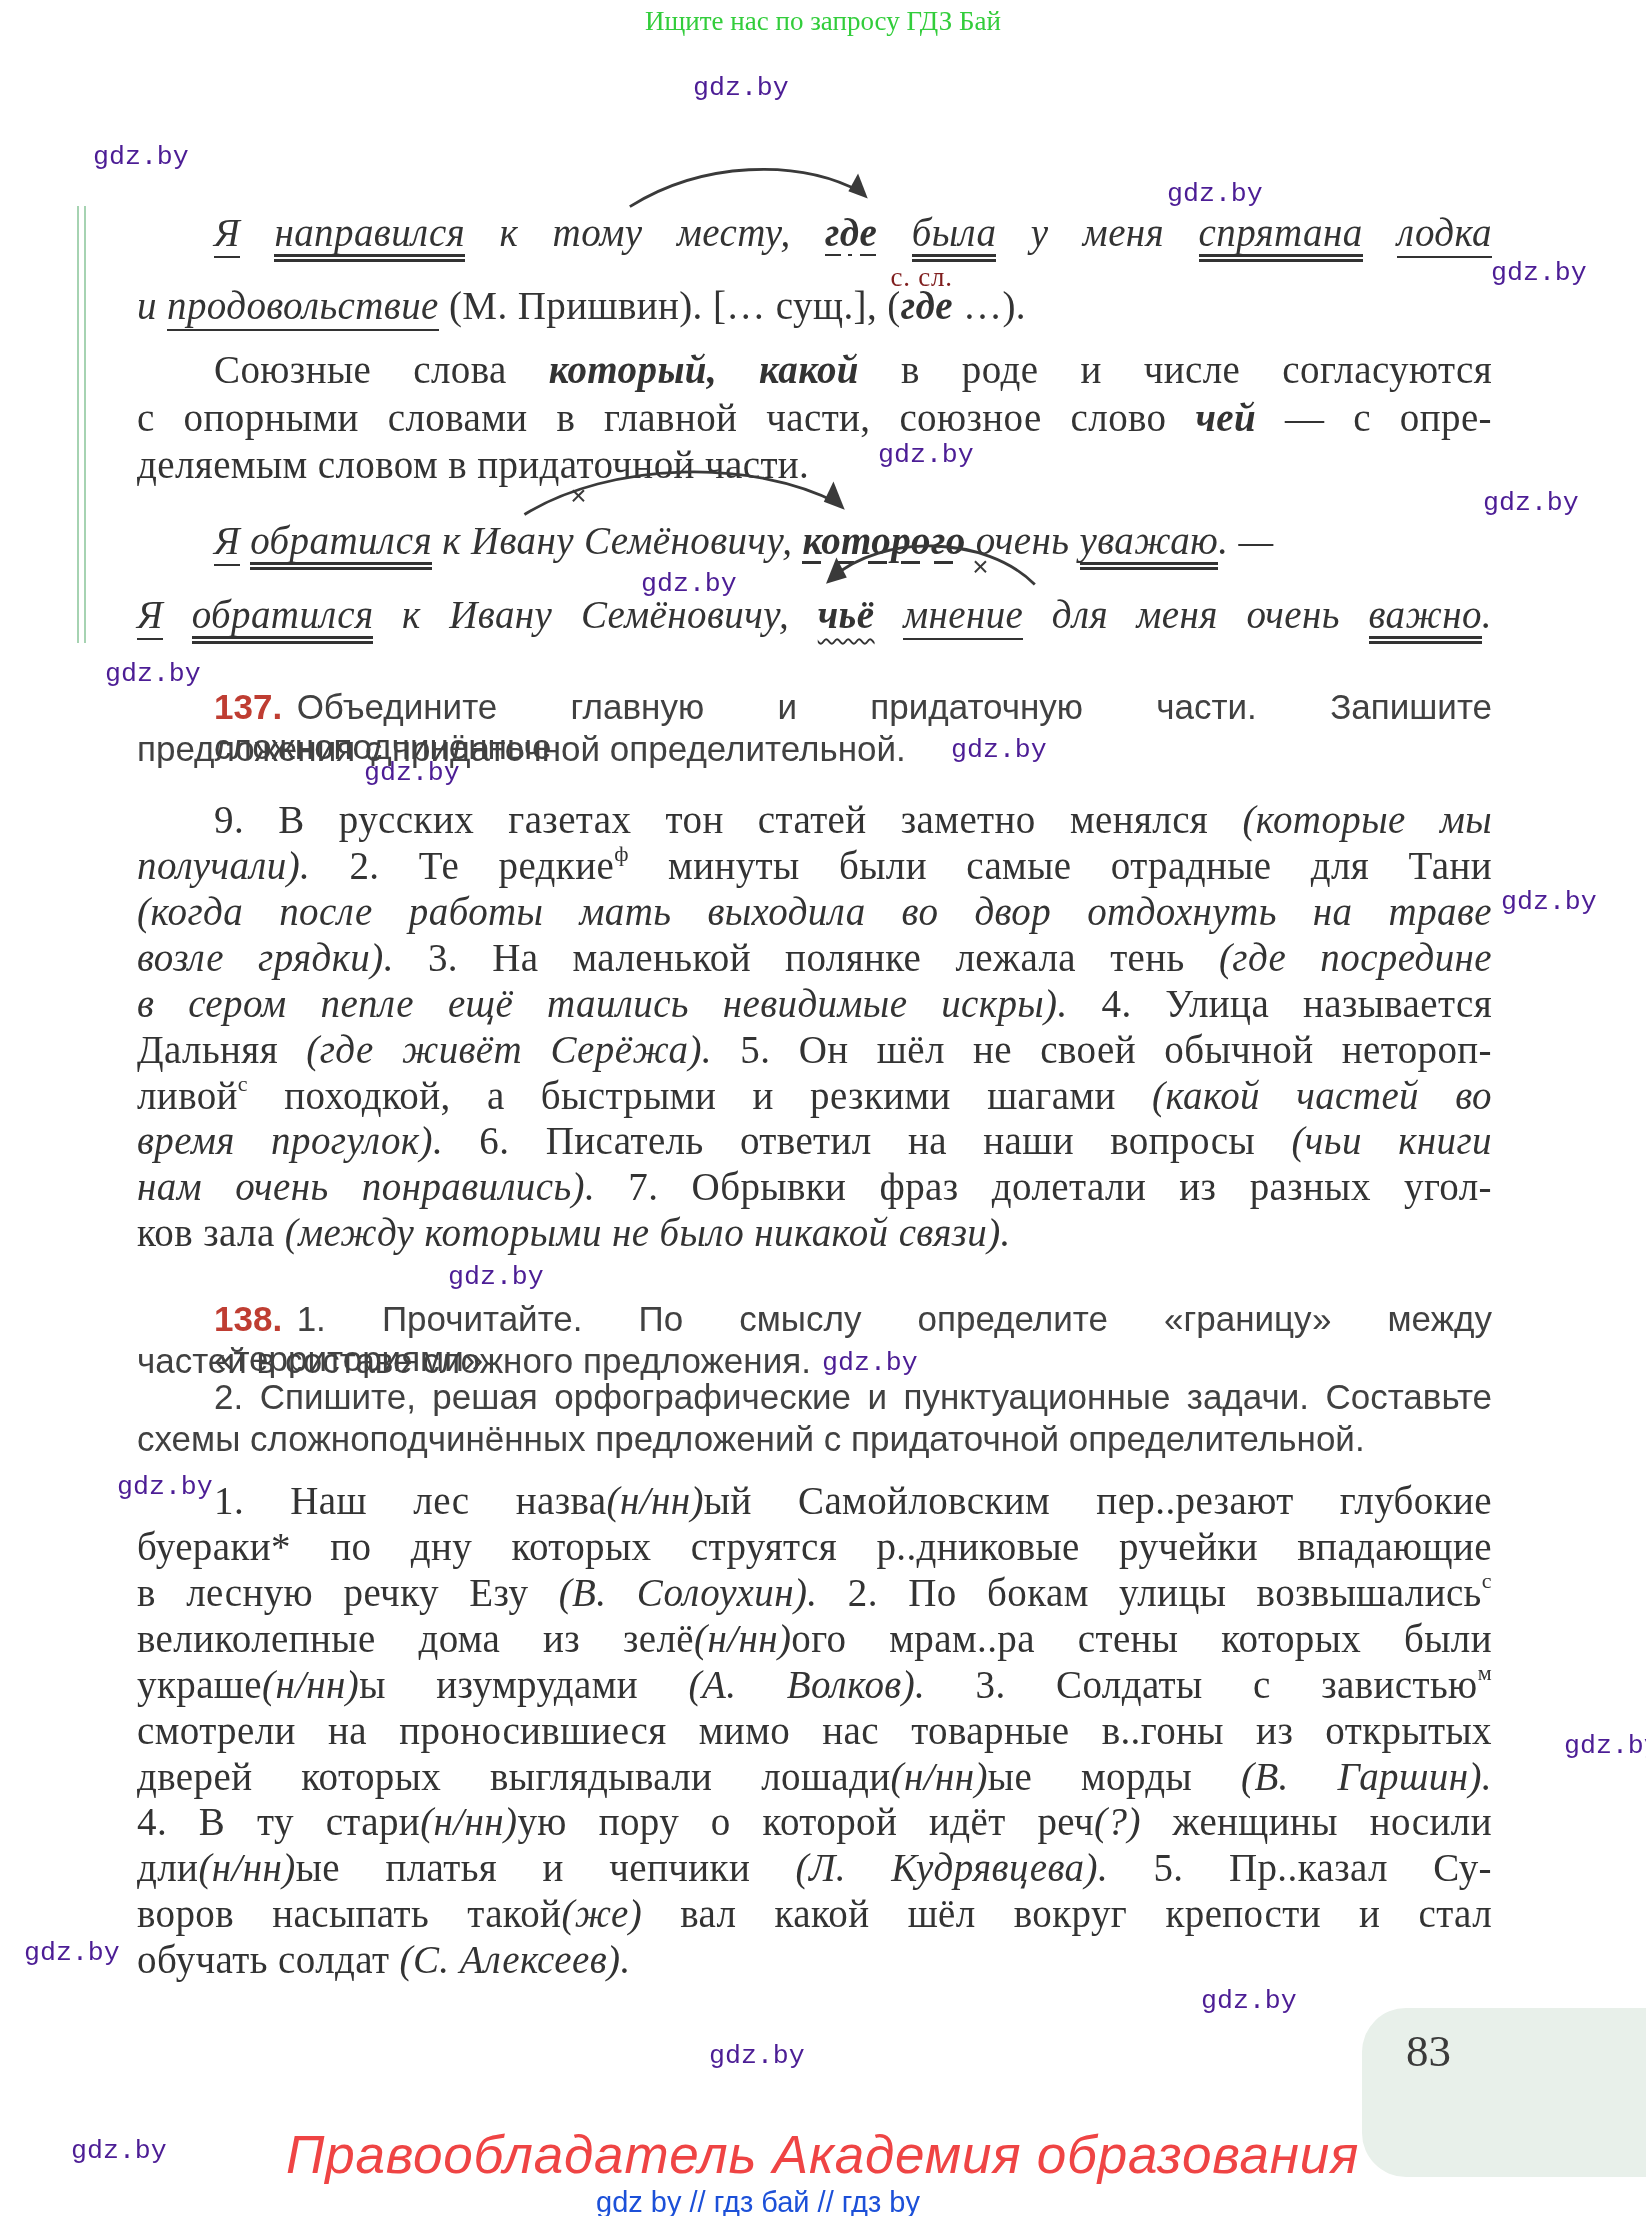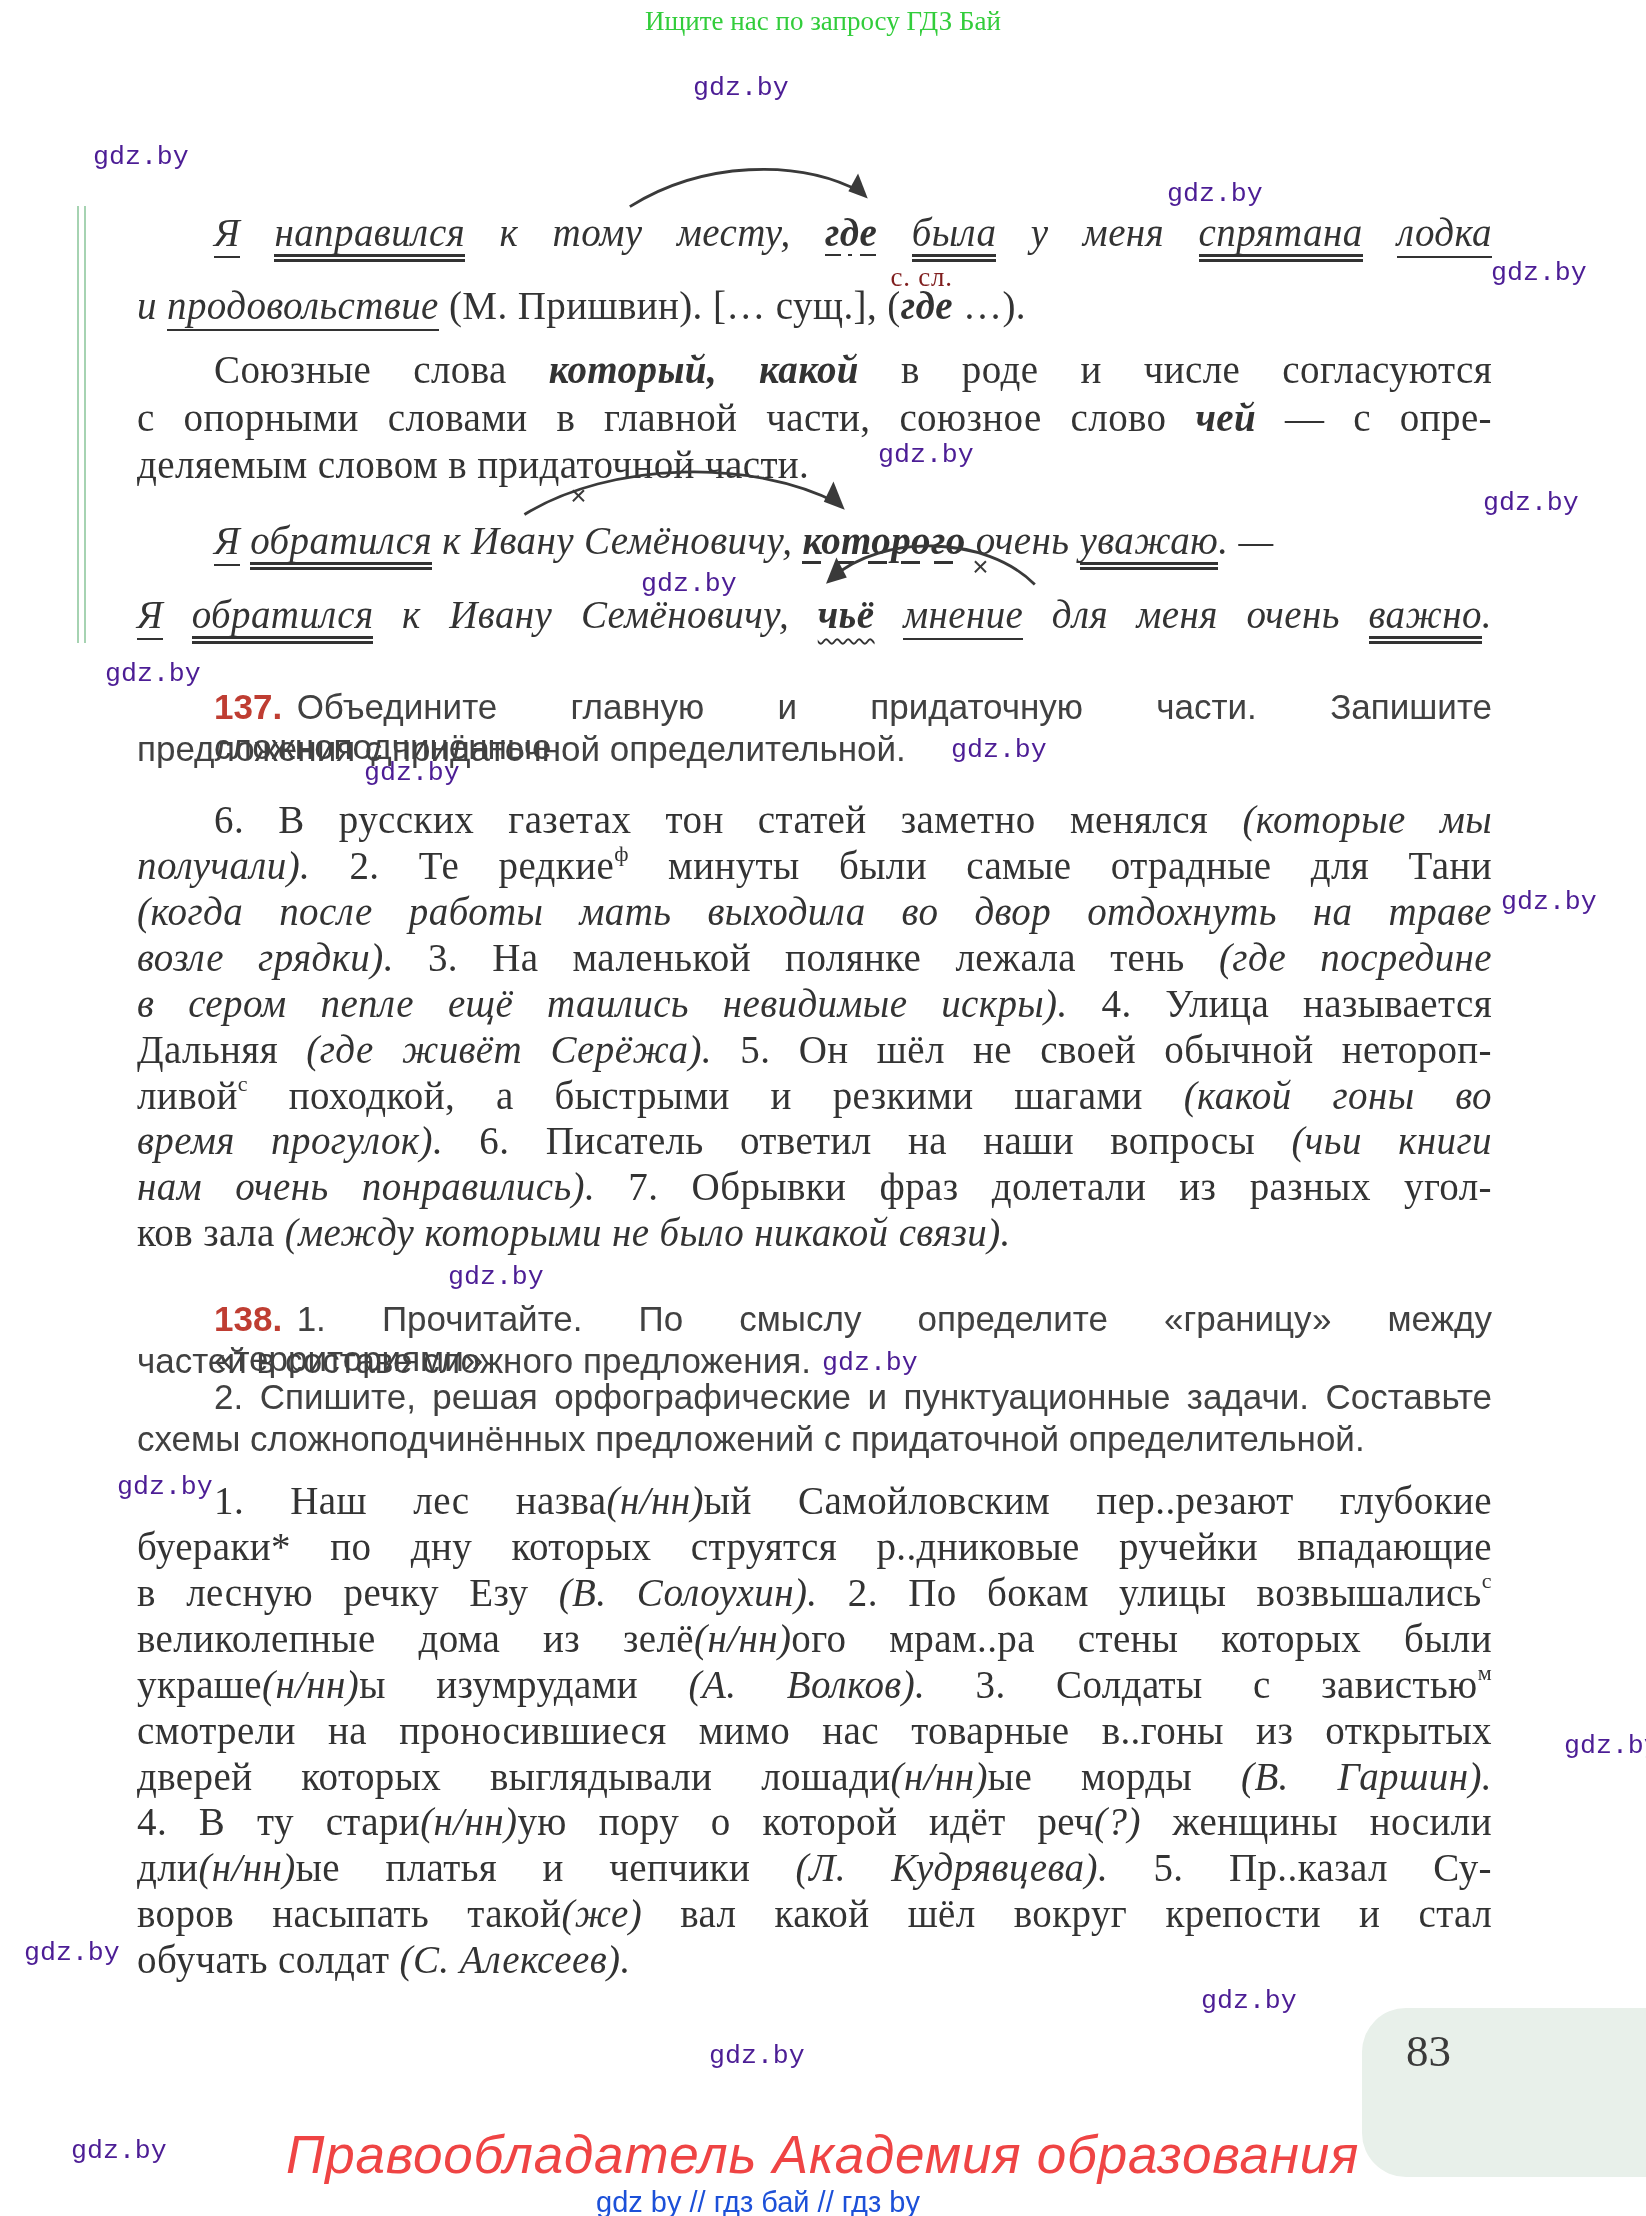"6. В русских газетах тон" span { text: 6 -> 9 }
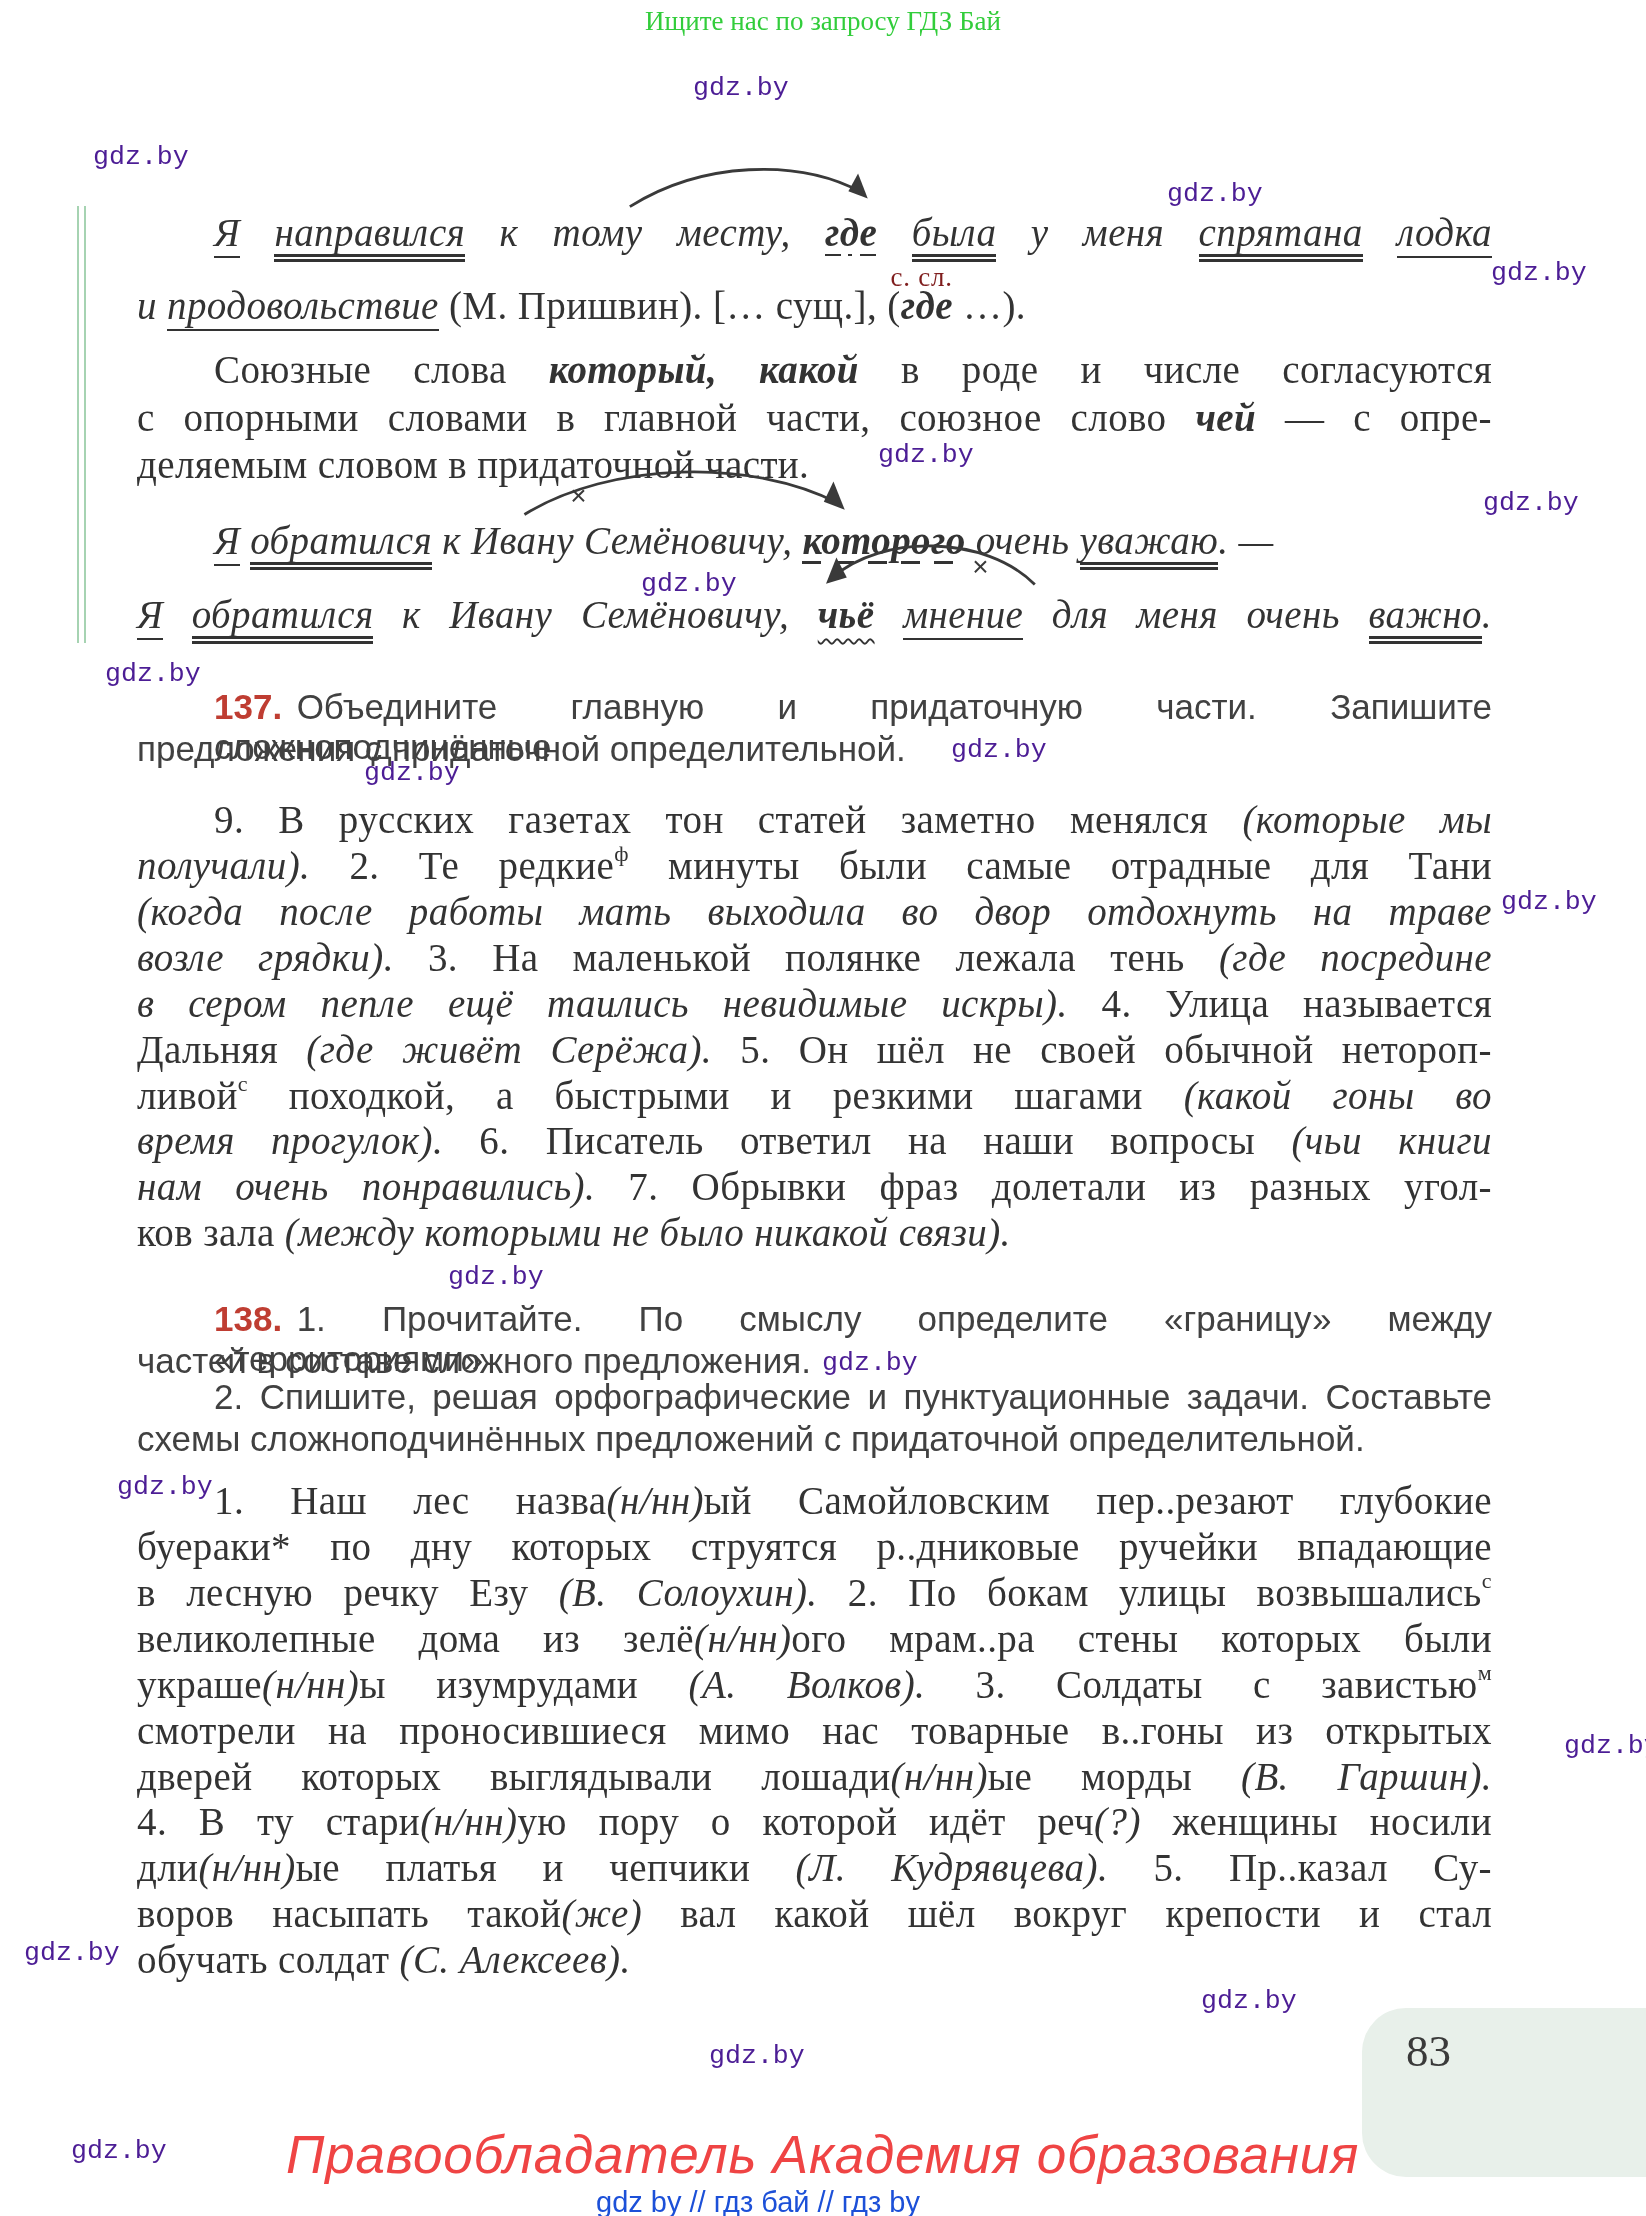"(какой гоны во" span.it { text: гоны -> частей }
